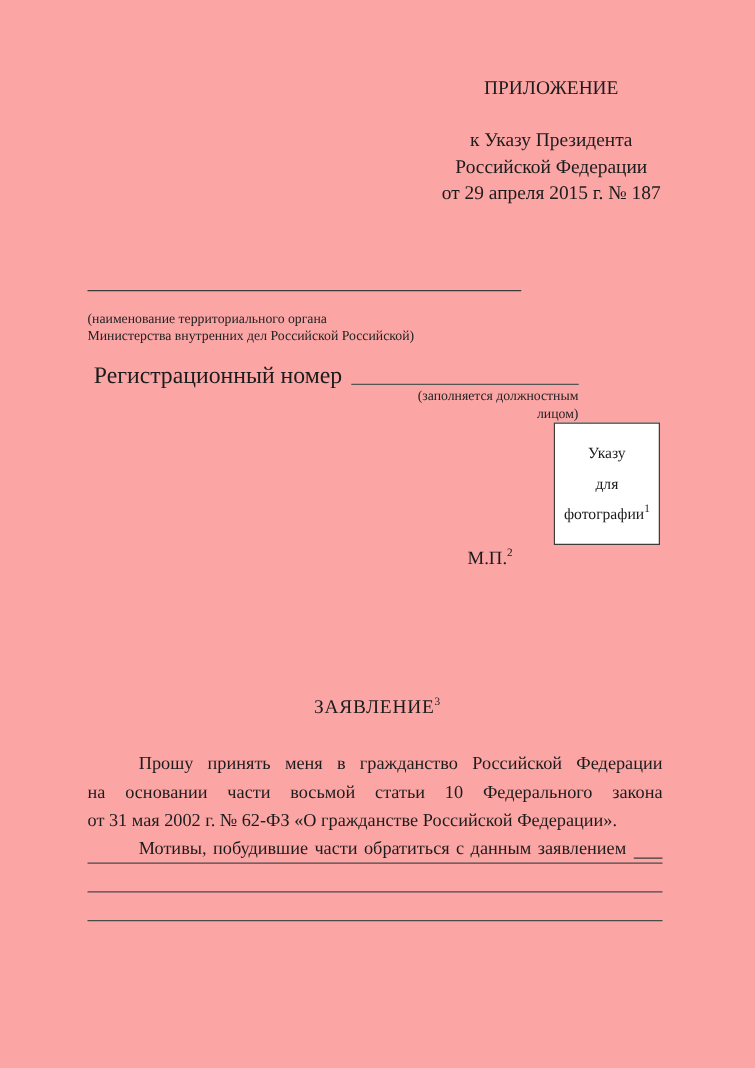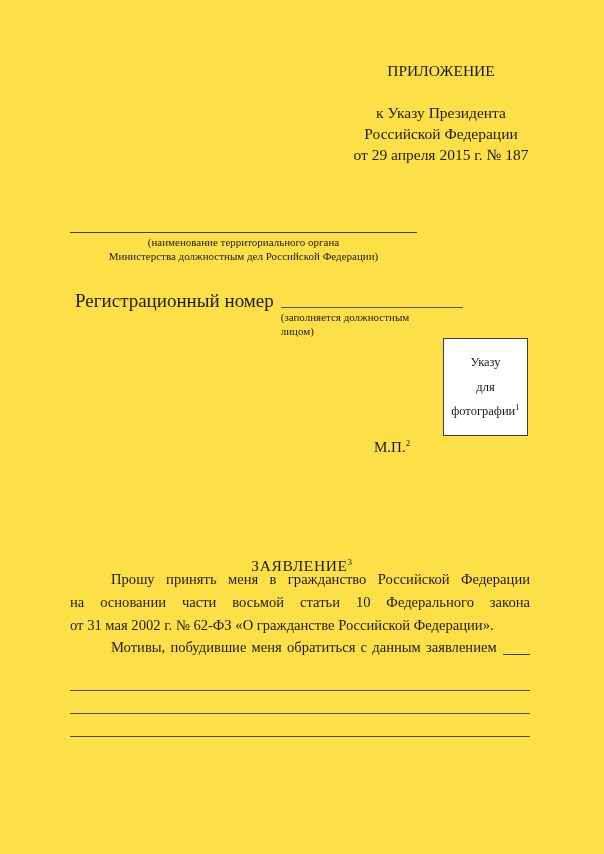"ПРИЛОЖЕНИЕ" .page { background: #fde047 -> #fca5a5 }
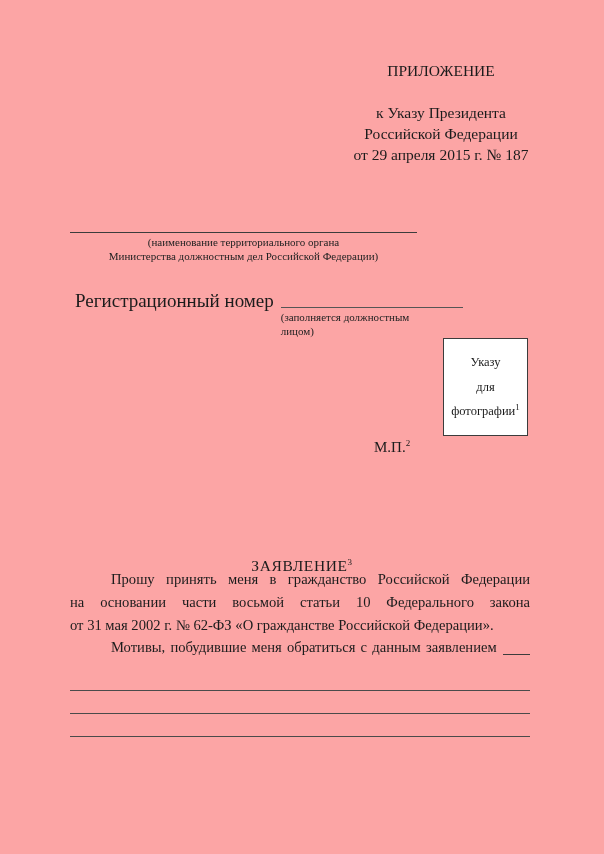"(наименование территориального органа" .org-caption { margin-top: 3px -> 16px; text-align: center -> left }
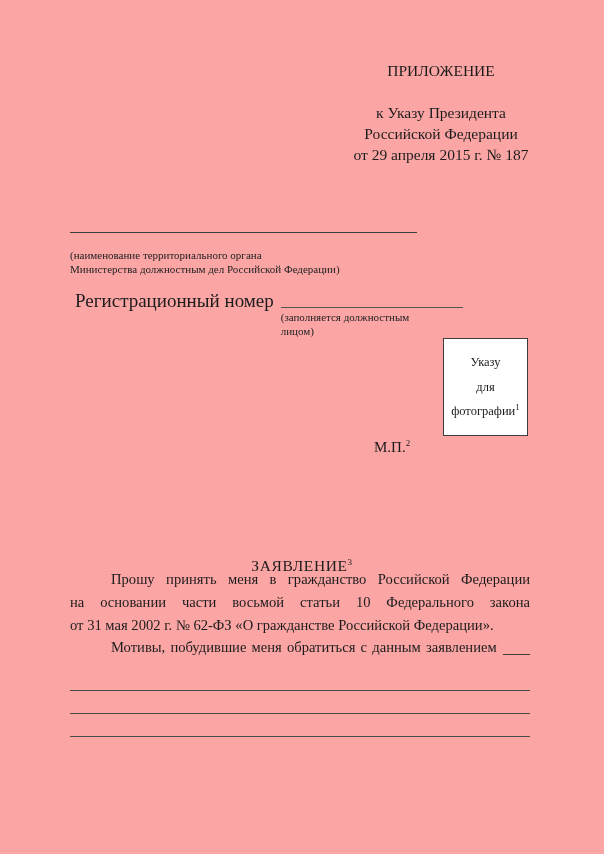"Министерства должностным дел Российской" div { text: должностным дел Российской Федерации -> внутренних дел Российской Российской }
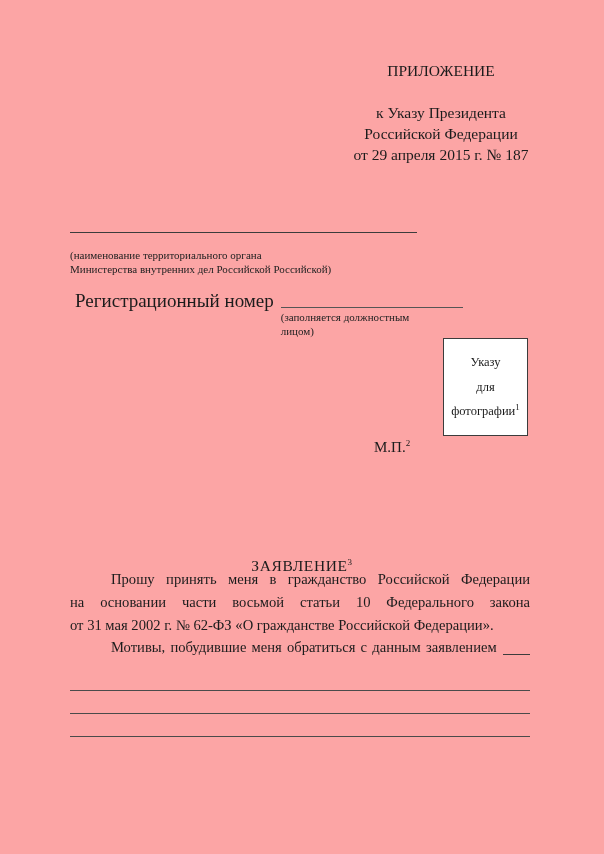"(заполняется должностным" .reg-caption { text-align: left -> right }
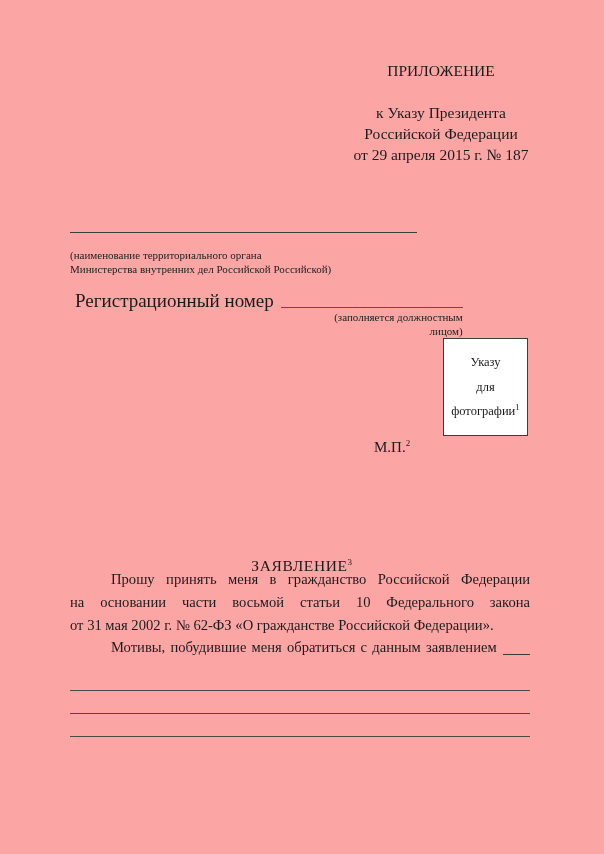"Прошу принять меня в гражданство" .statement-paragraph { top: 568px -> 600px }
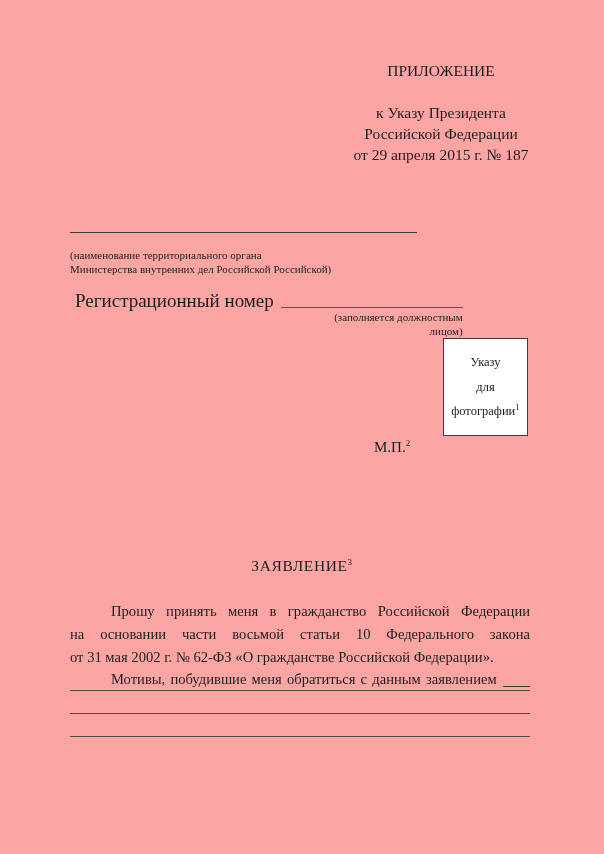"Мотивы, побудившие меня обратиться с" span.ltext { text: меня -> части }
